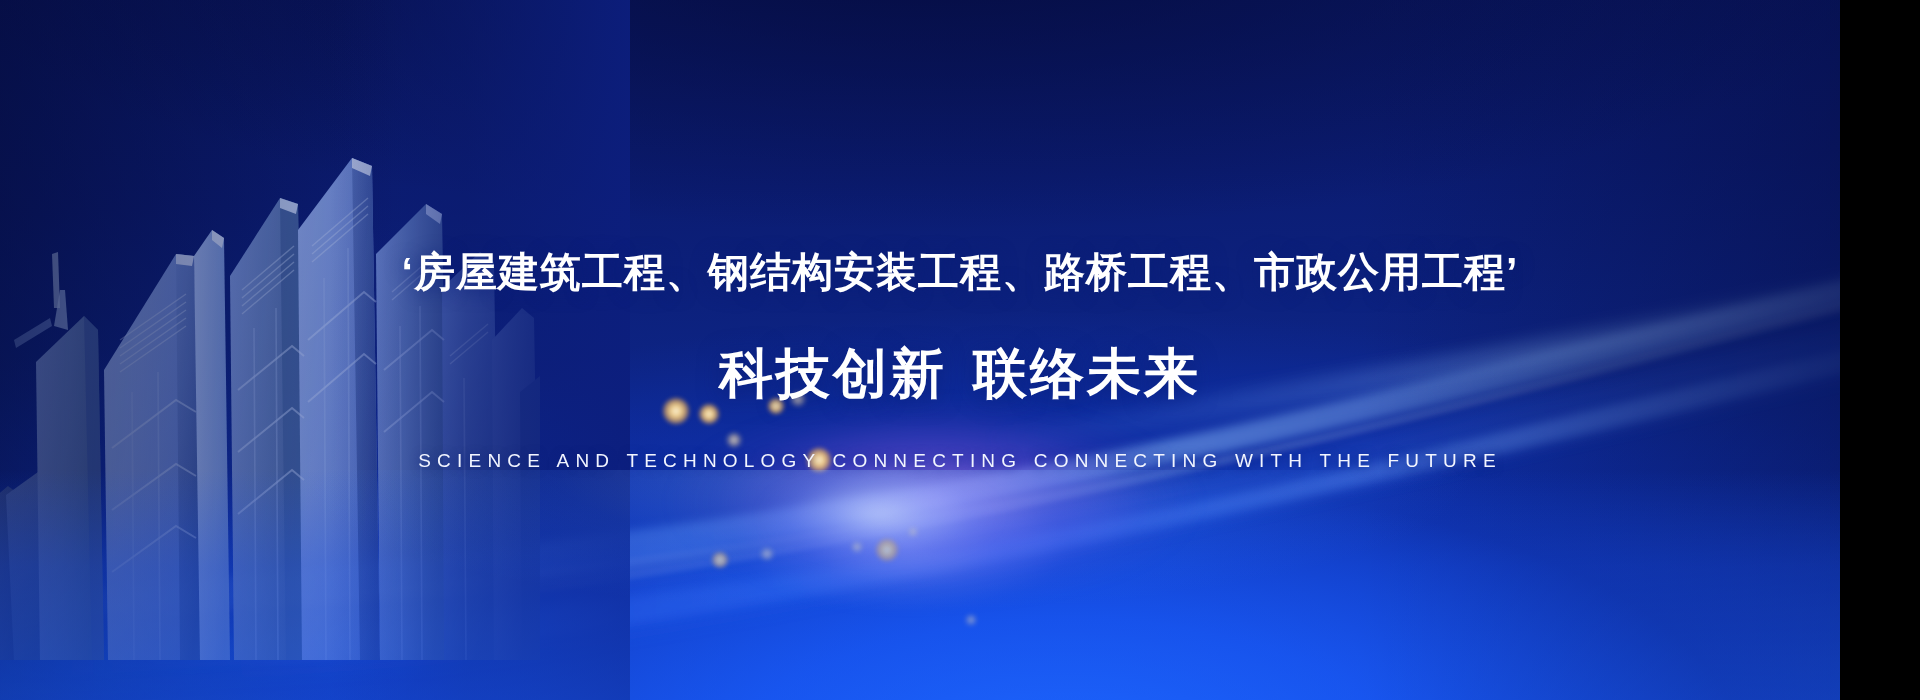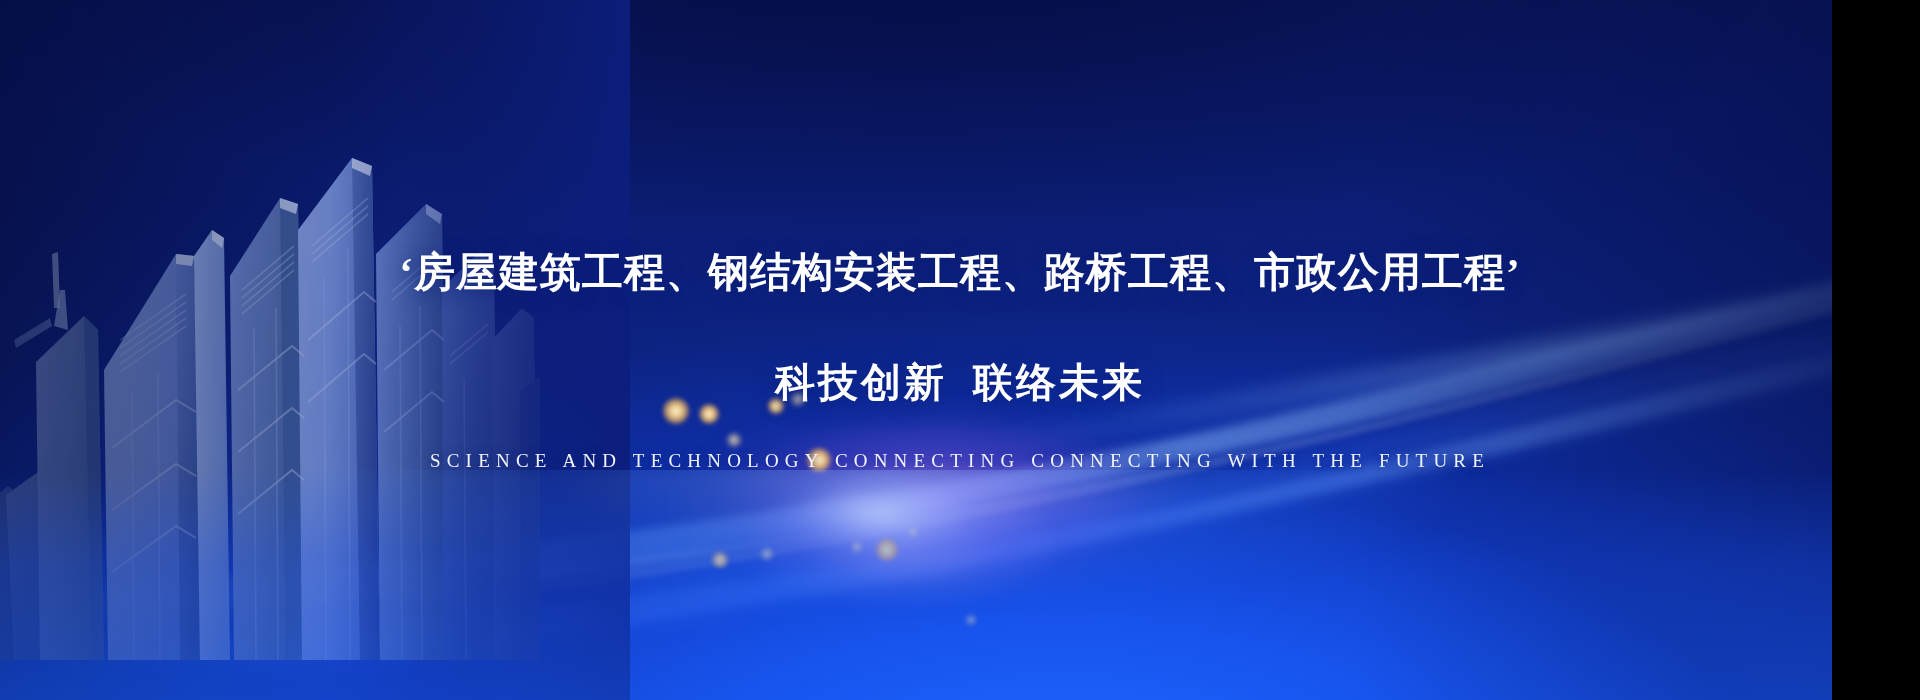"‘房屋建筑工程、钢结构安装工程、路桥工程、市政公用工程’" #banner { font-family: Liberation Serif, serif -> Liberation Sans, sans-serif; padding-left: none -> 8px }
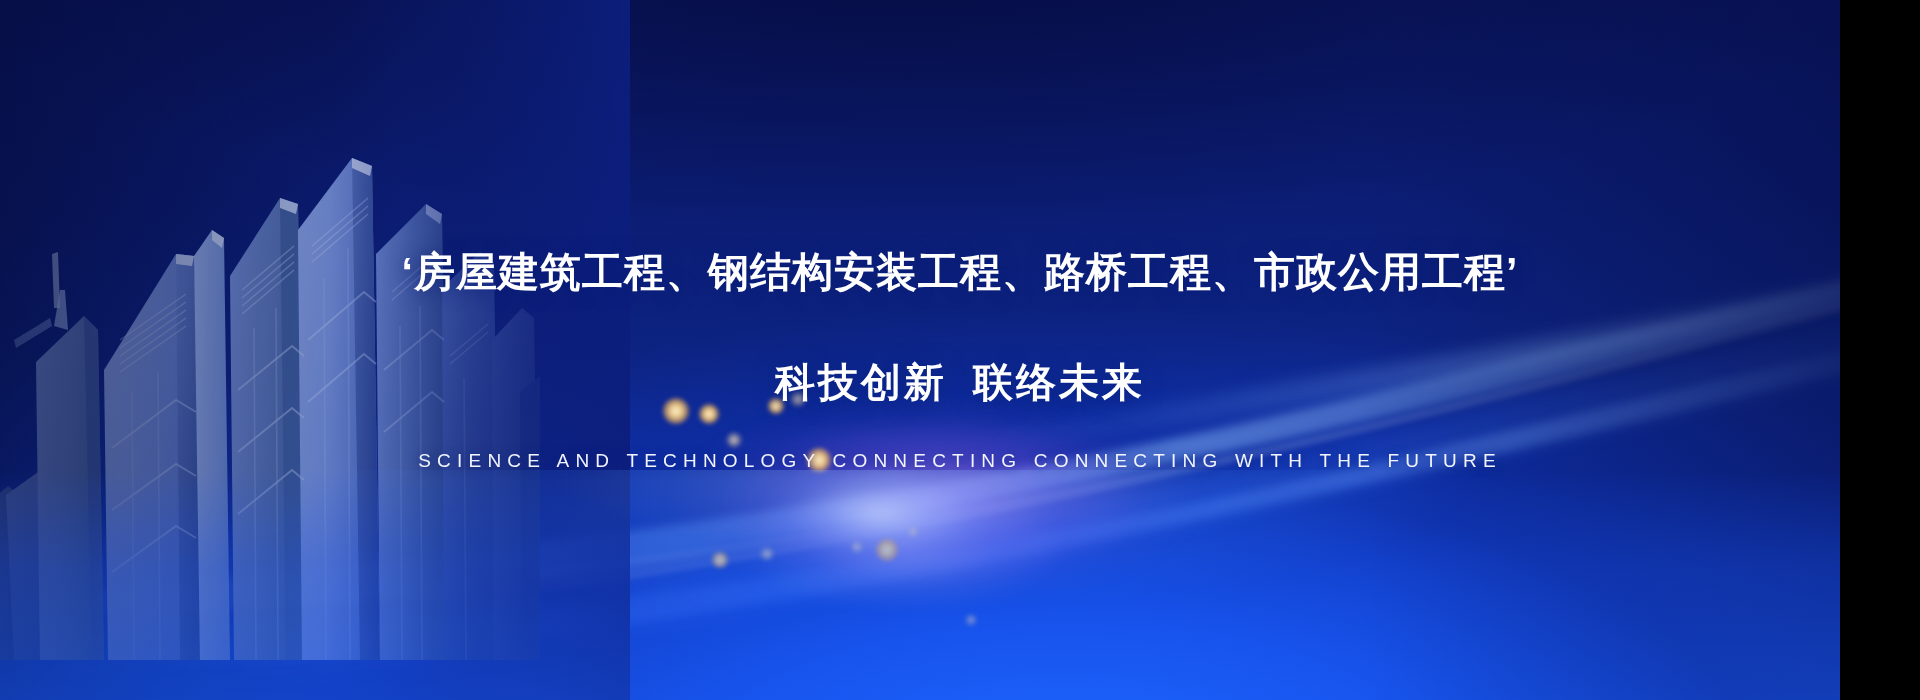"科技创新 联络未来" #headline-secondary { font-size: 40px -> 54px; top: 355px -> 338px }
